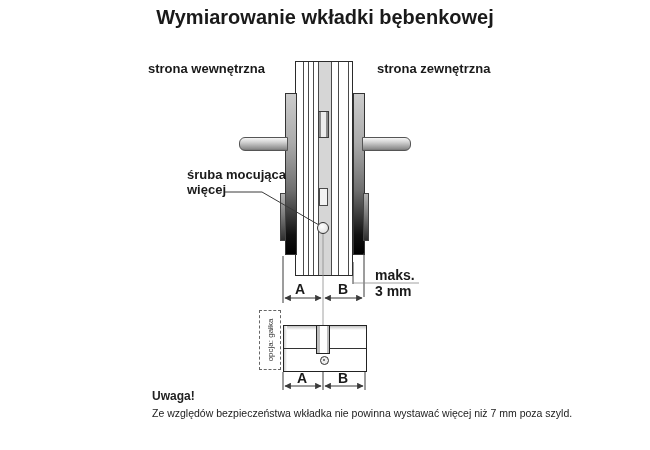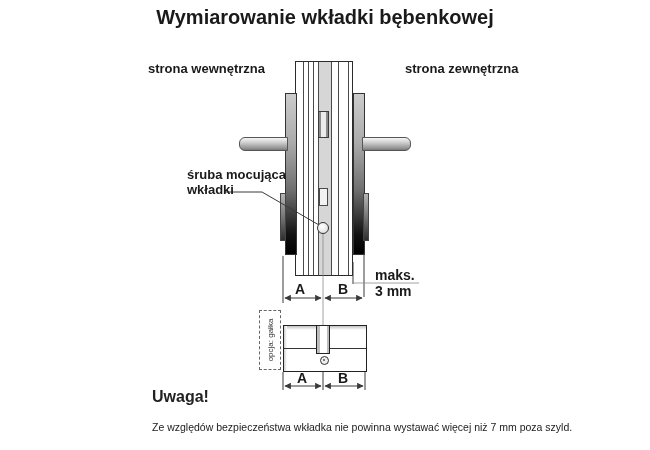"strona zewnętrzna" #label-outer { margin-left: 28px -> none }
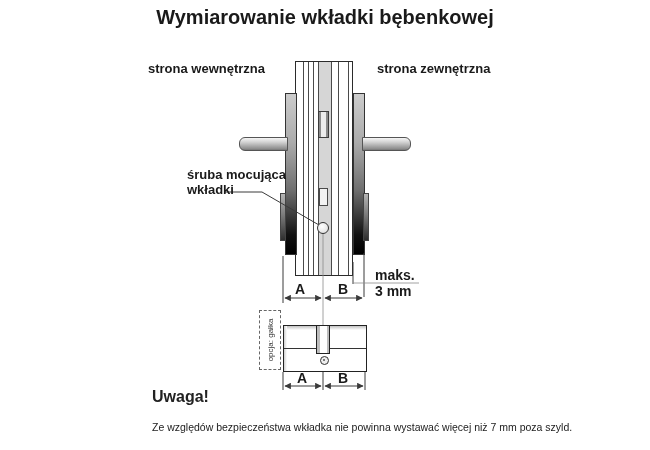"wkładki" div { text: wkładki -> więcej }
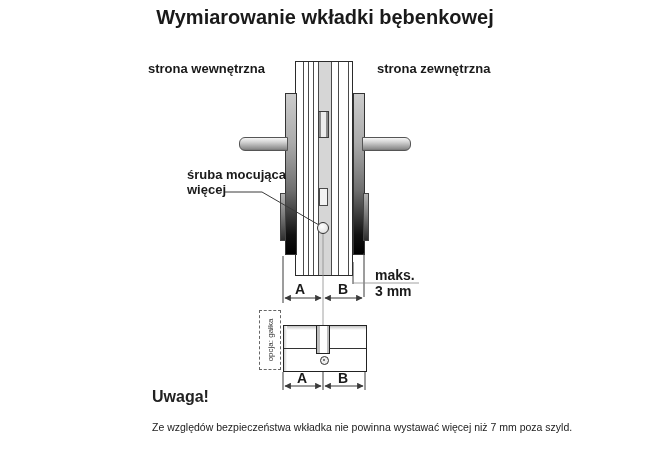"Uwaga!" #note .heading { font-size: 16px -> 12px; margin-bottom: 16px -> 2px }
